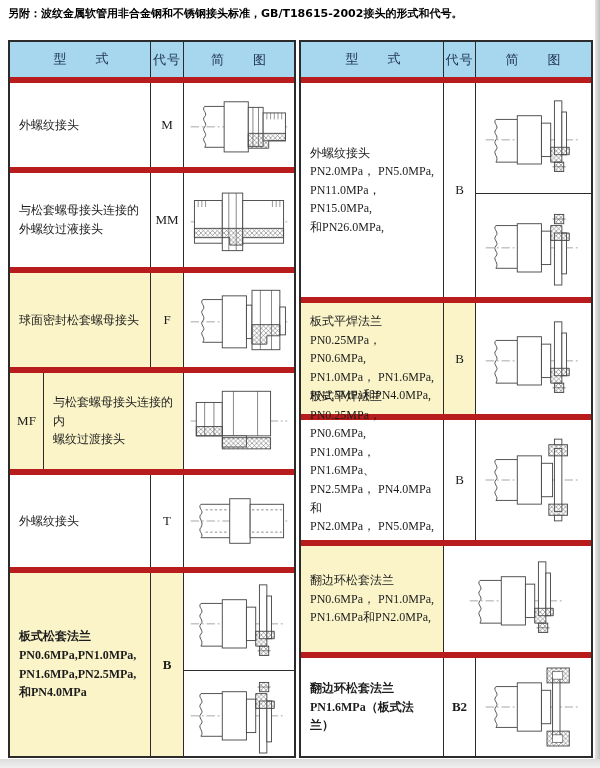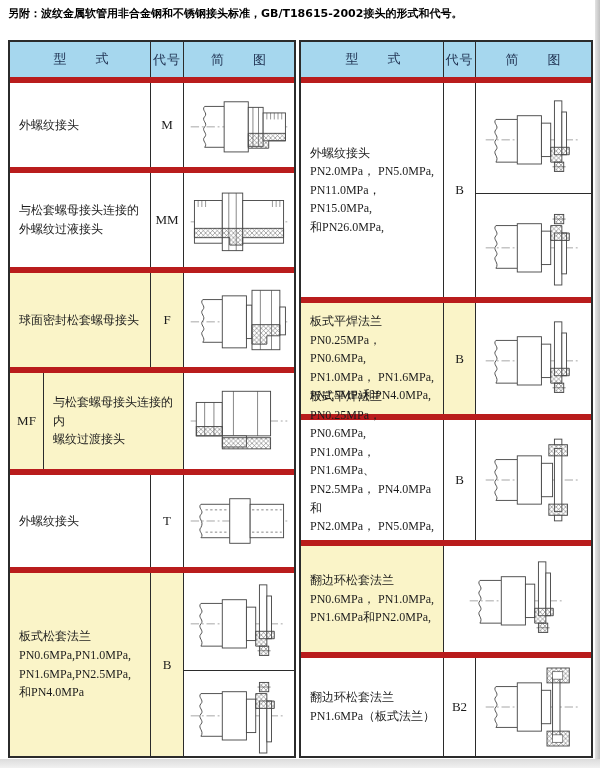"板式松套法兰" .grow { font-weight: none -> bold }
